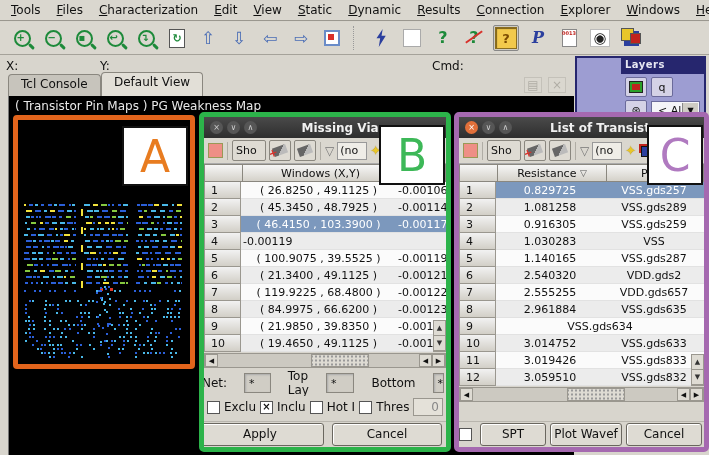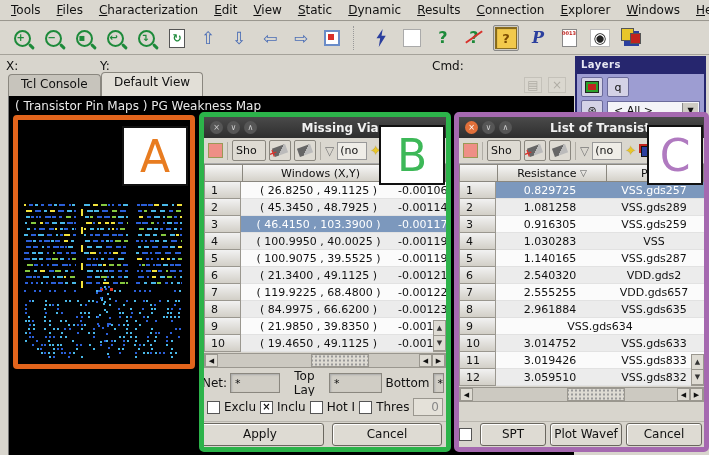"Layers" #layers { padding-left: none -> 44px }
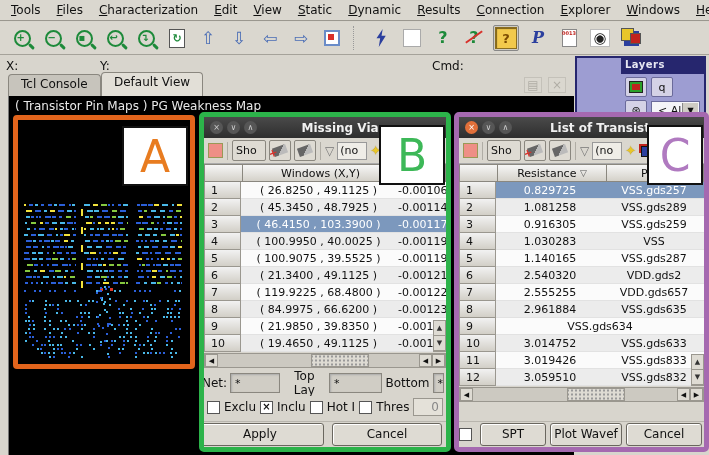"( 100.9950 , 40.0025 )" div.td { html: <div>( 100.9950 , 40.0025 )</div> -> none }
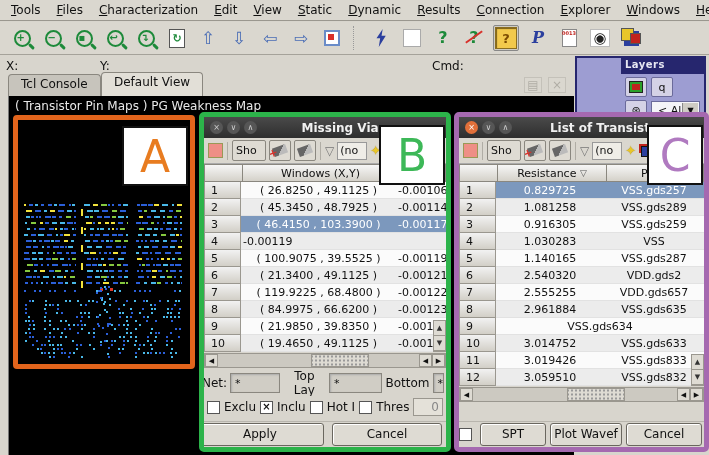"Net:" .fields-row { gap: 3px -> 17px; text-align: center -> none }
